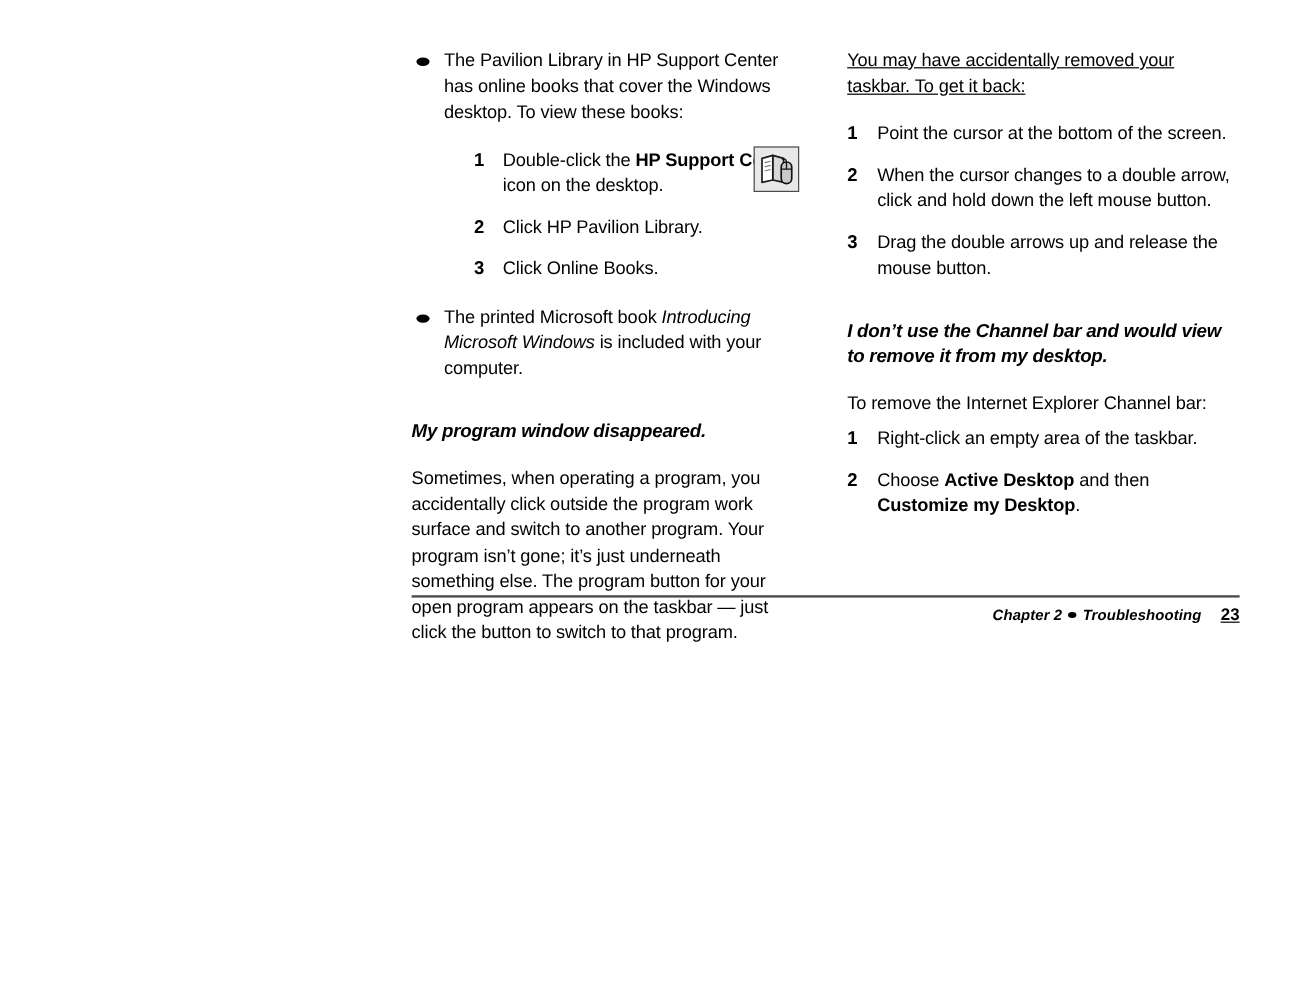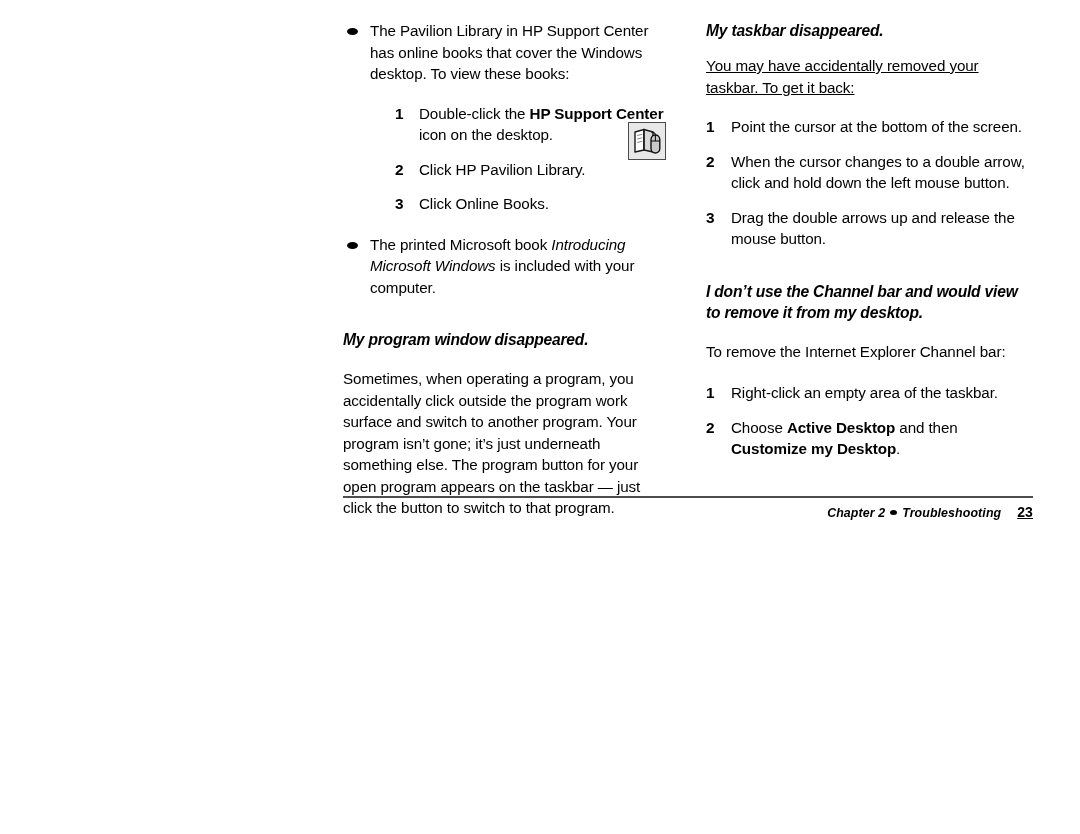"The Pavilion Library in HP" .col { top: 20px -> 40px }
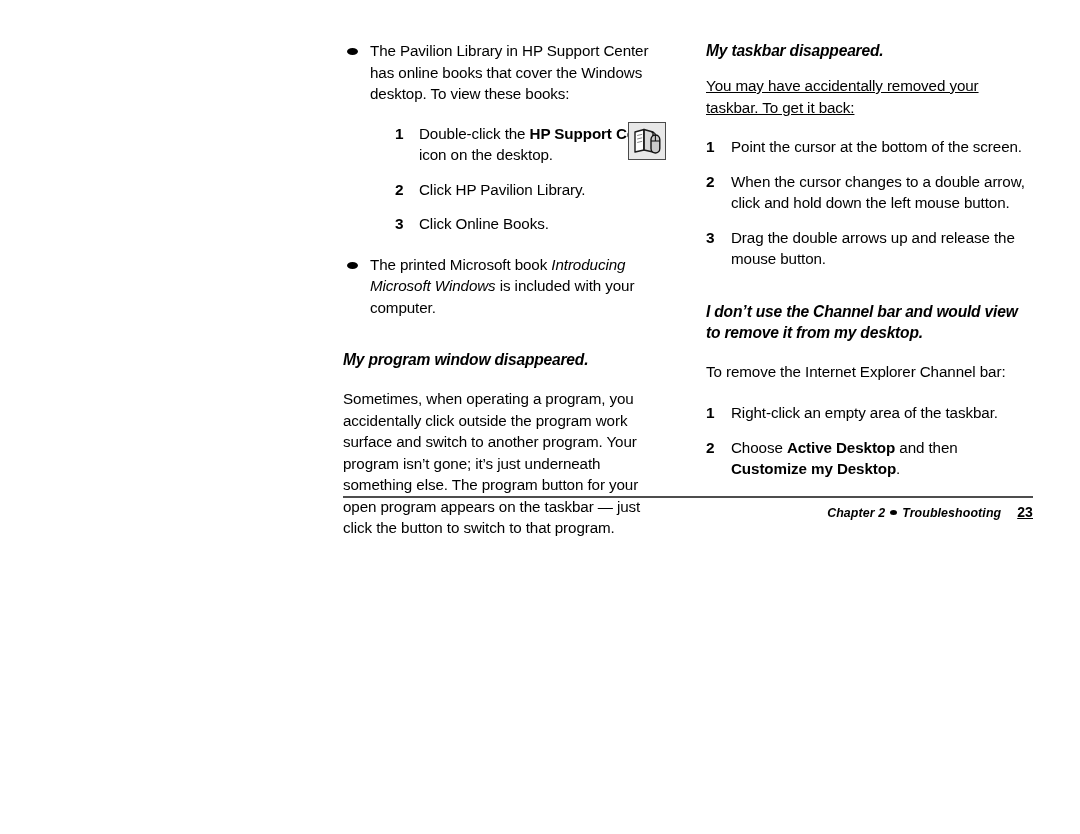"My taskbar disappeared." div.heading { html: <div>My taskbar disappeared.</div> -> none }
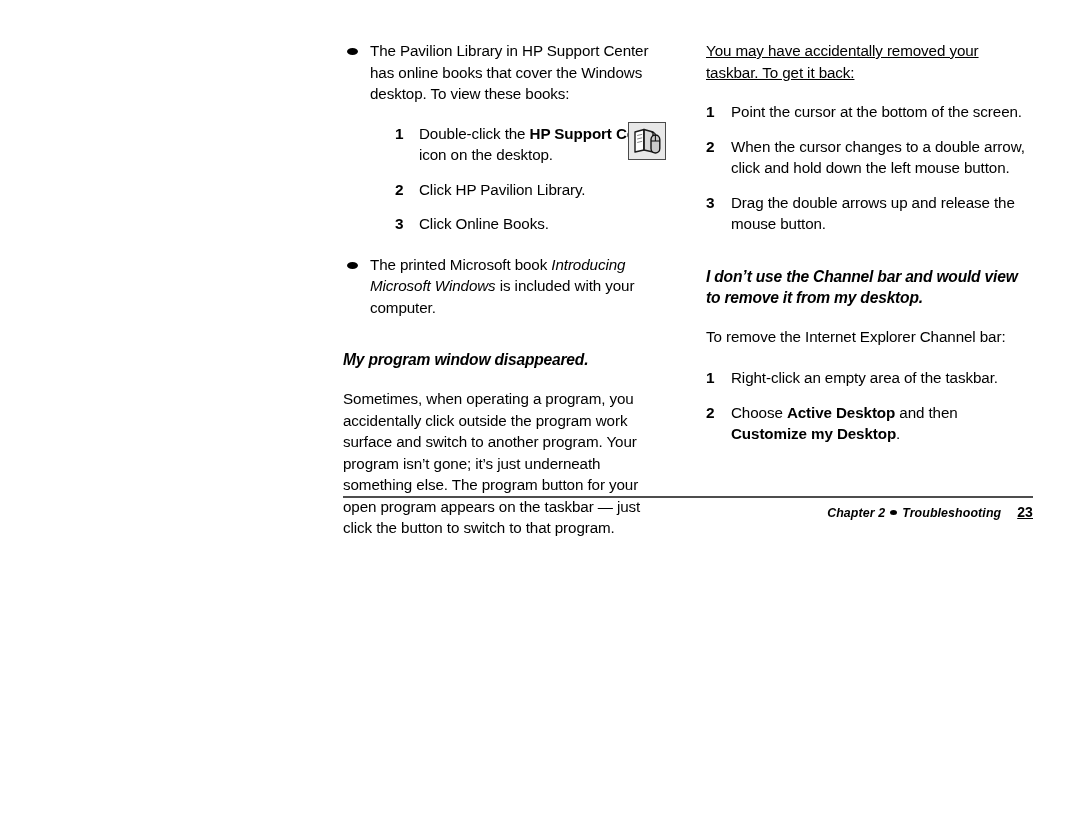"To remove the Internet Explorer" div.para { margin-bottom: 20px -> 8px }
